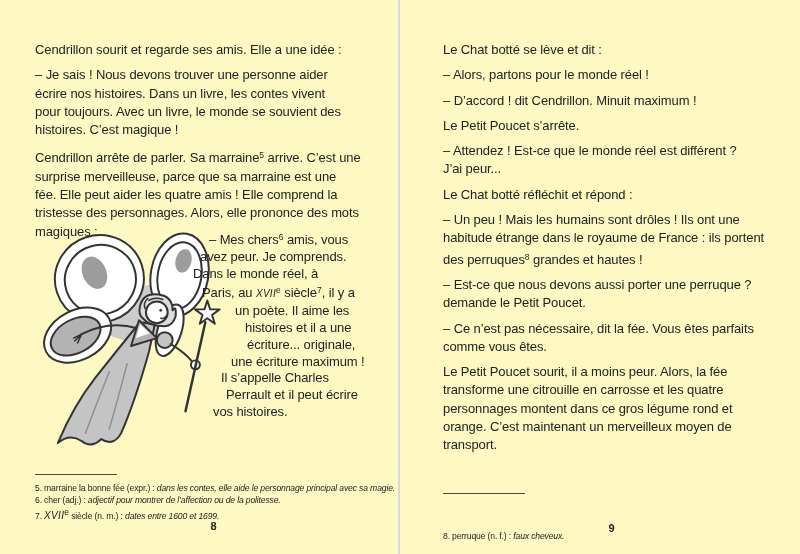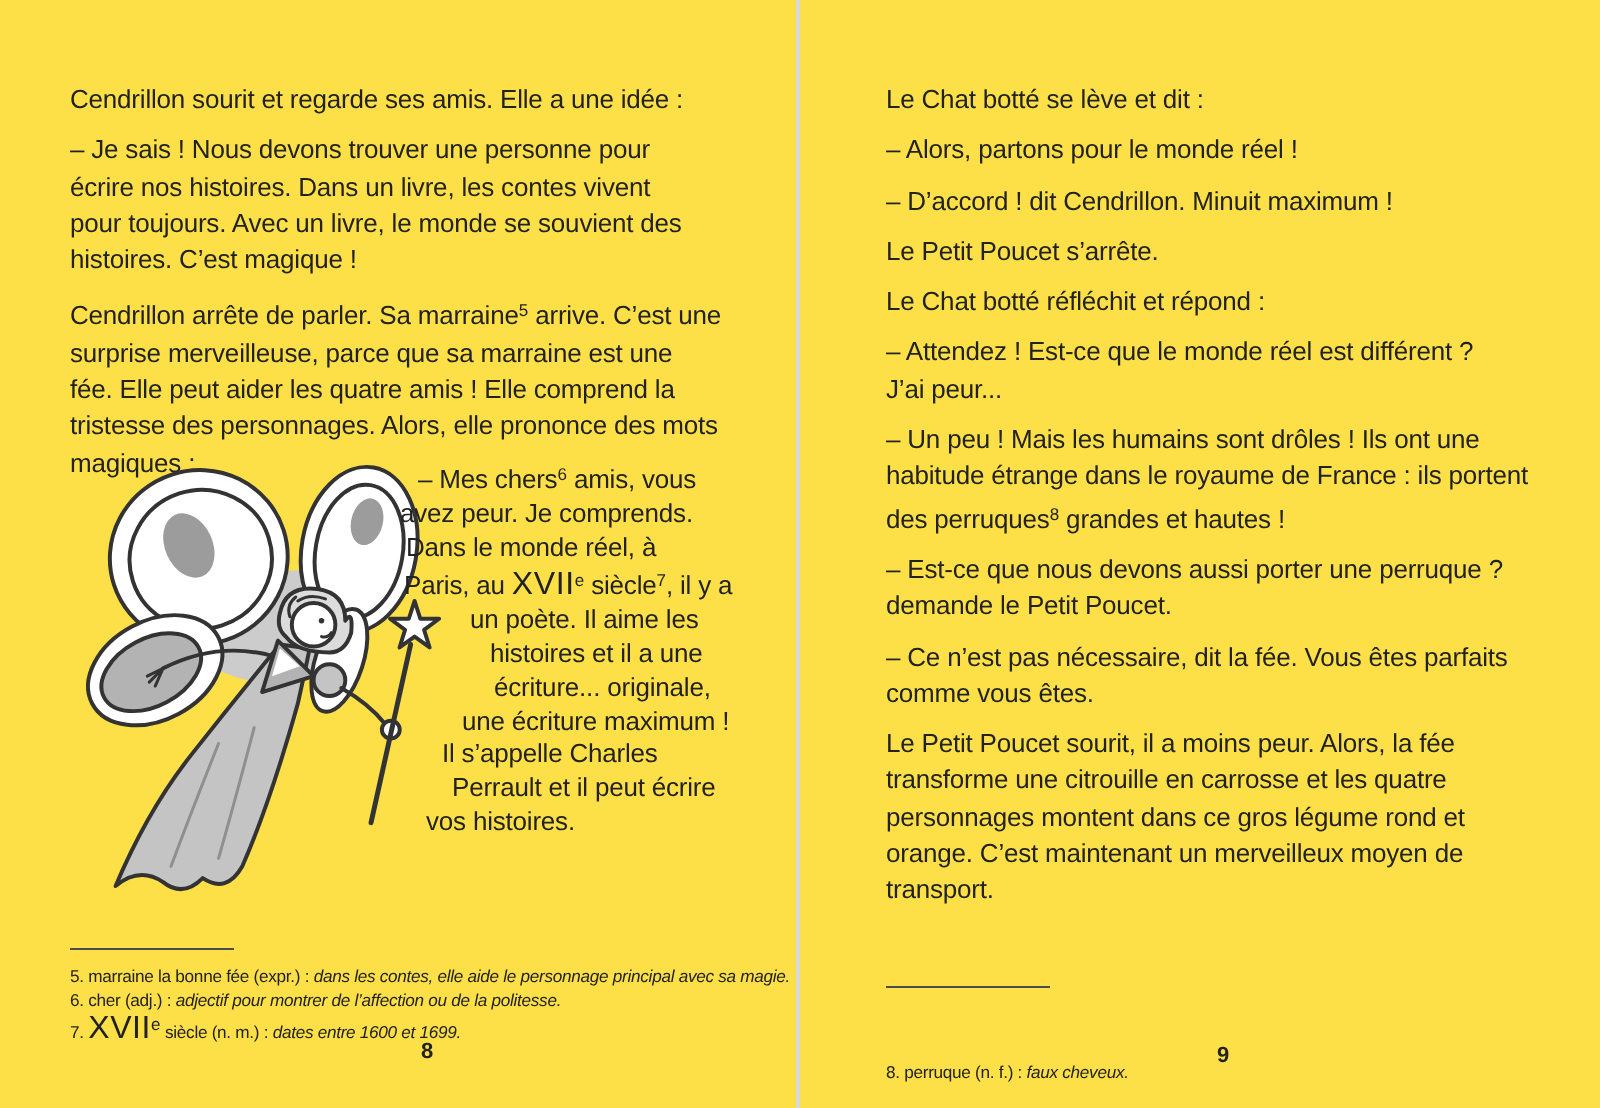"Cendrillon sourit et regarde ses" .book { background: #fde047 -> #fef9c3 }
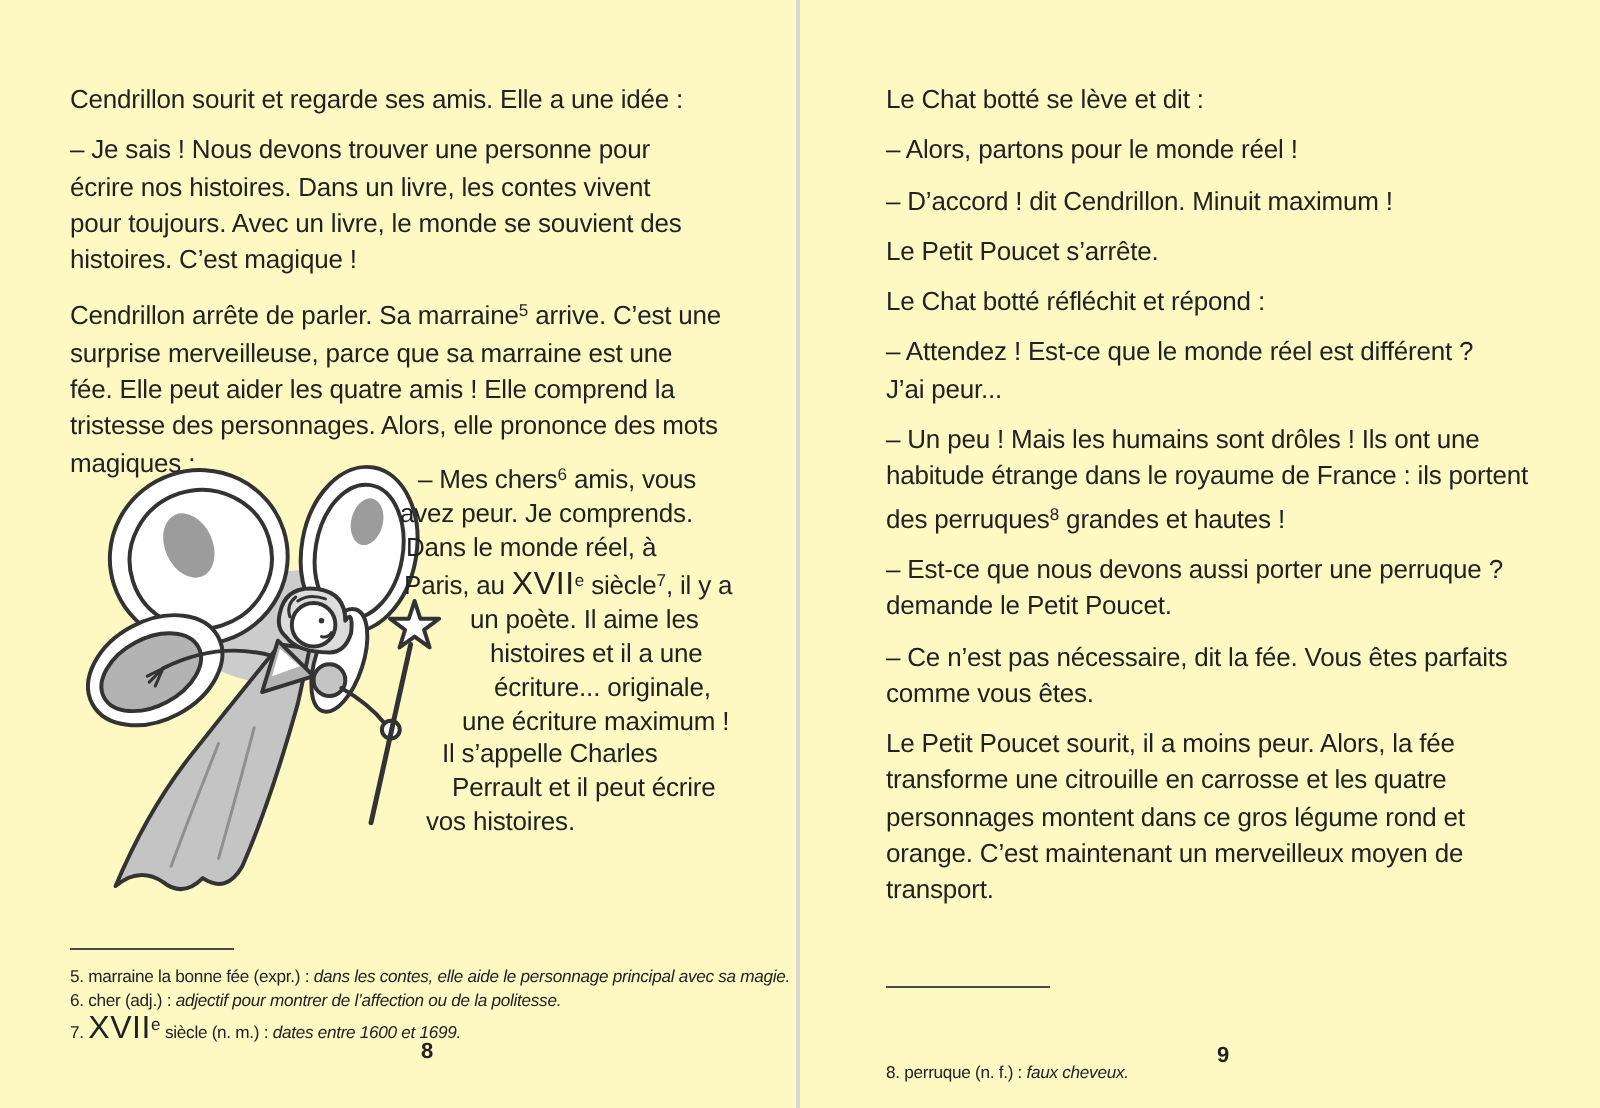"– Je sais ! Nous" span { text: pour -> aider }
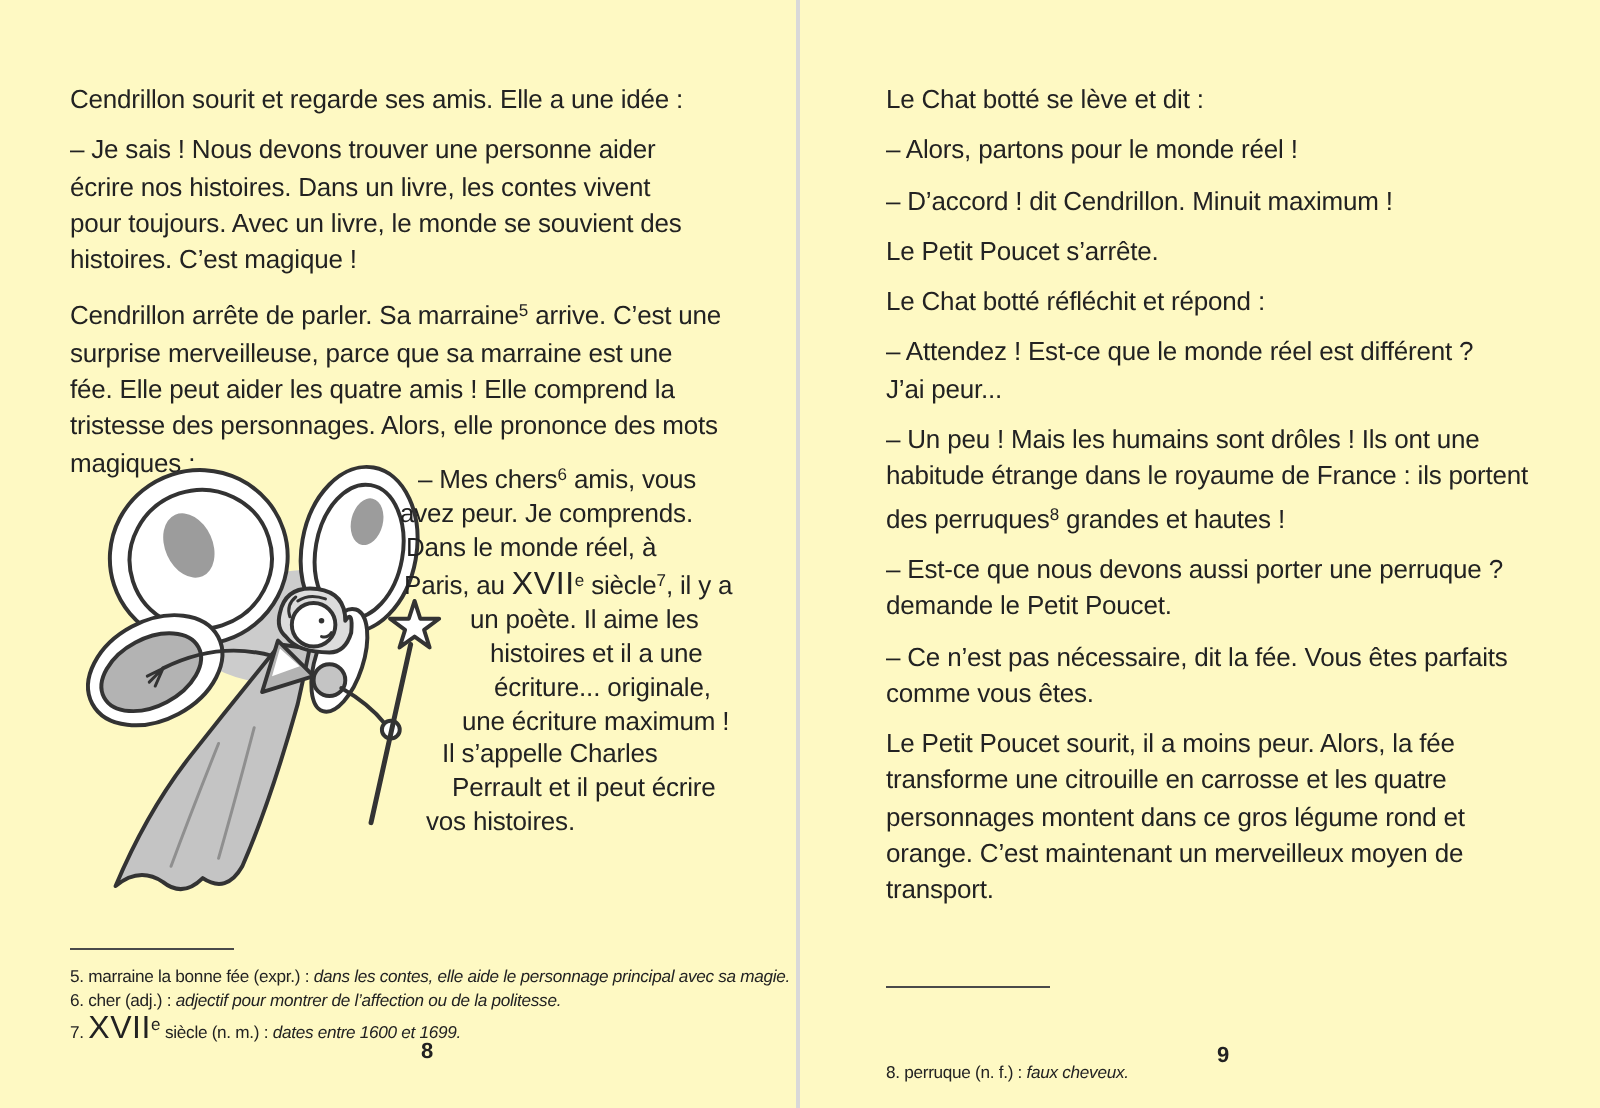"Le Chat botté réfléchit et" div.para { order: before "– Attendez ! Est-ce que" -> after "– Attendez ! Est-ce que" }
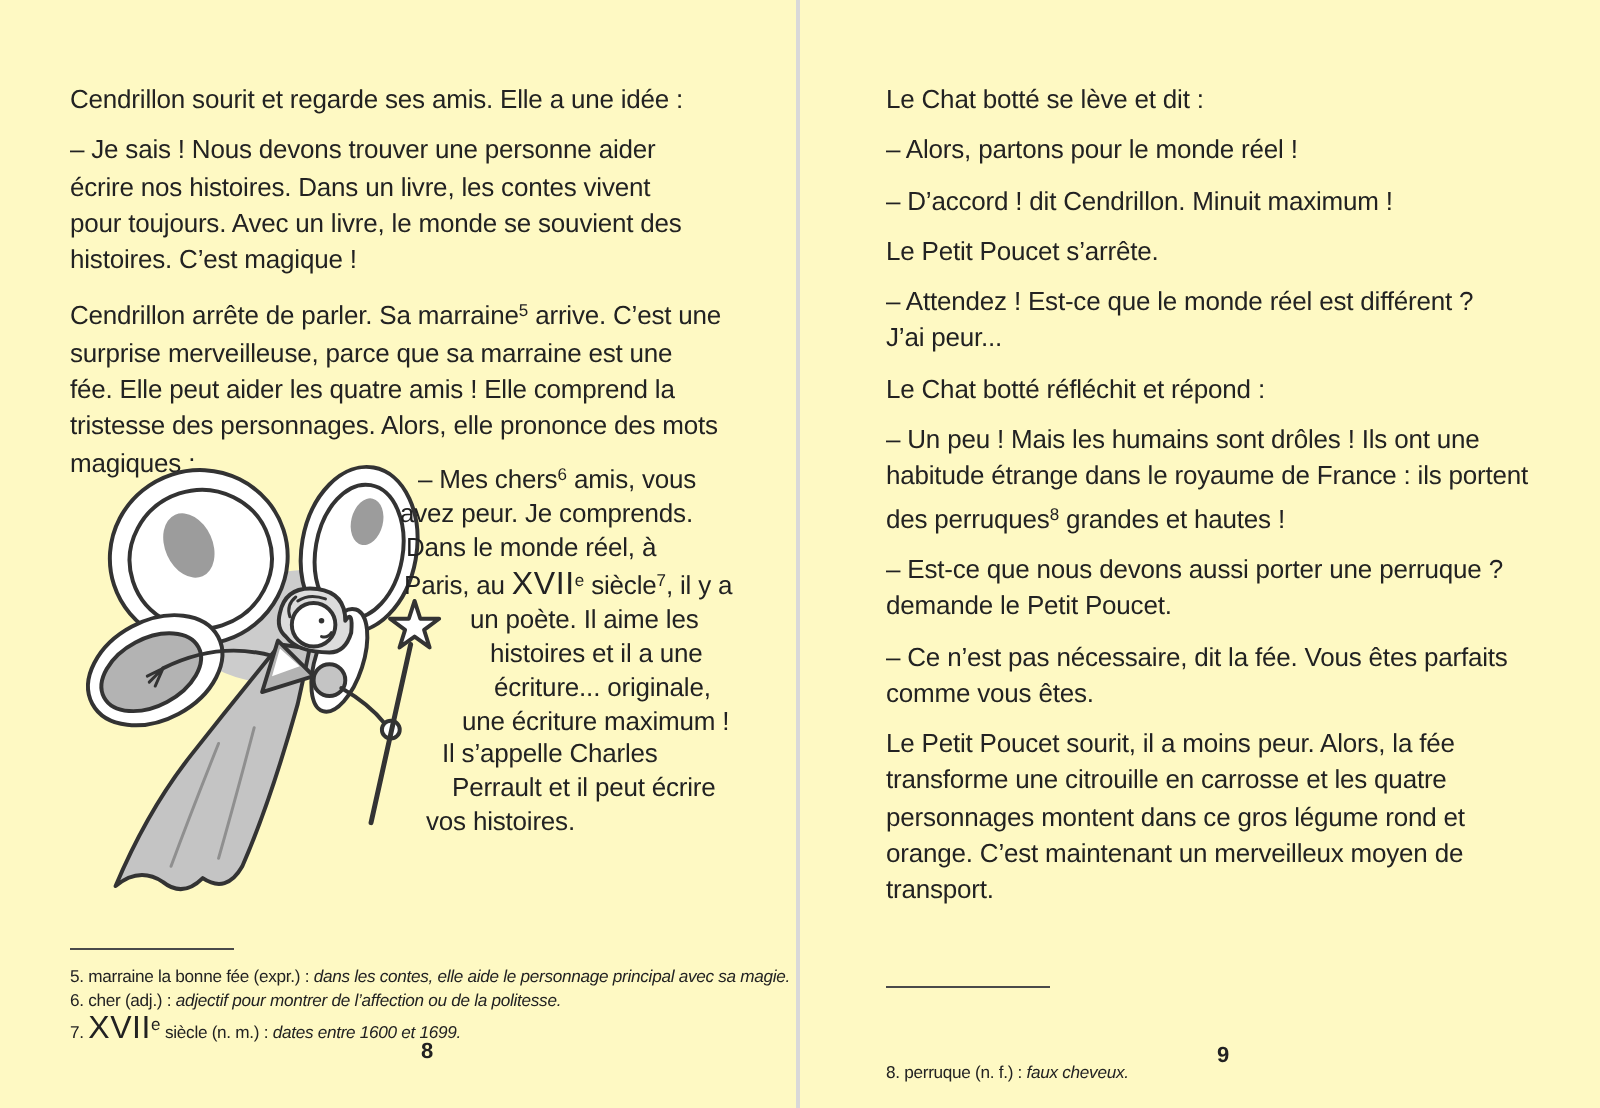"Dans le monde réel, à" .dialogue .line:nth-child(3) { margin-left: 10px -> none }
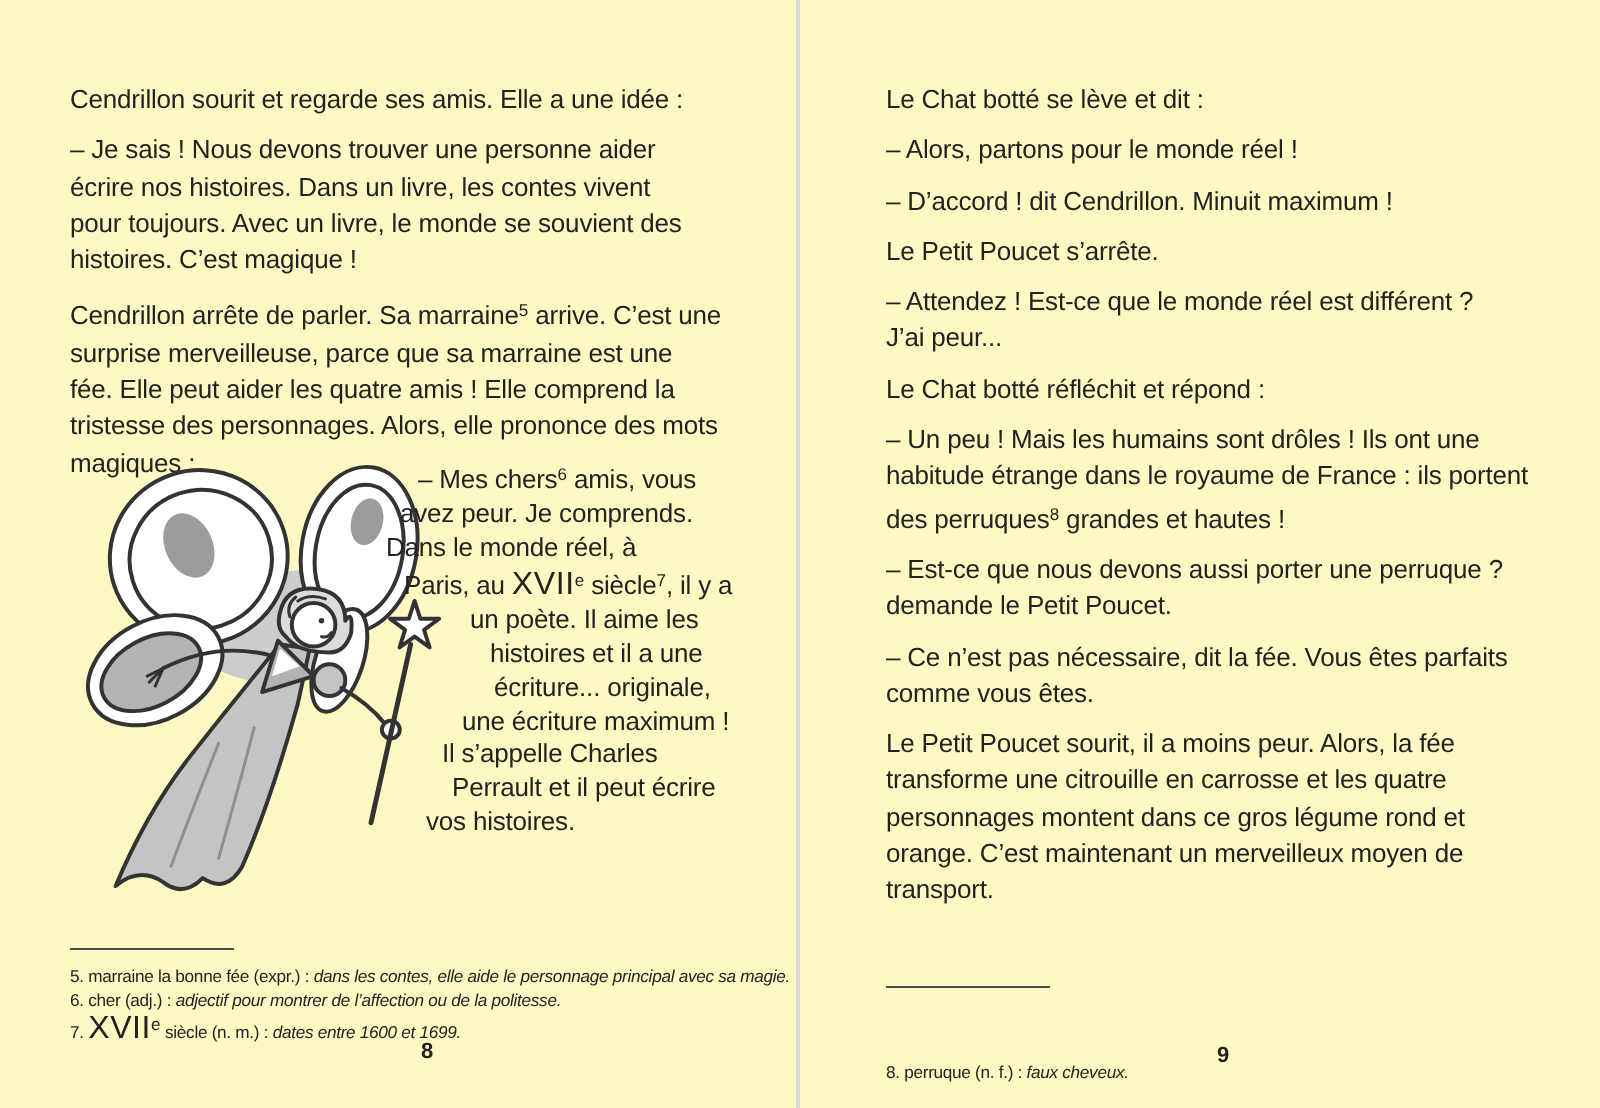"XVII" .sc { font-size: 16px -> 10px; font-style: none -> italic }
